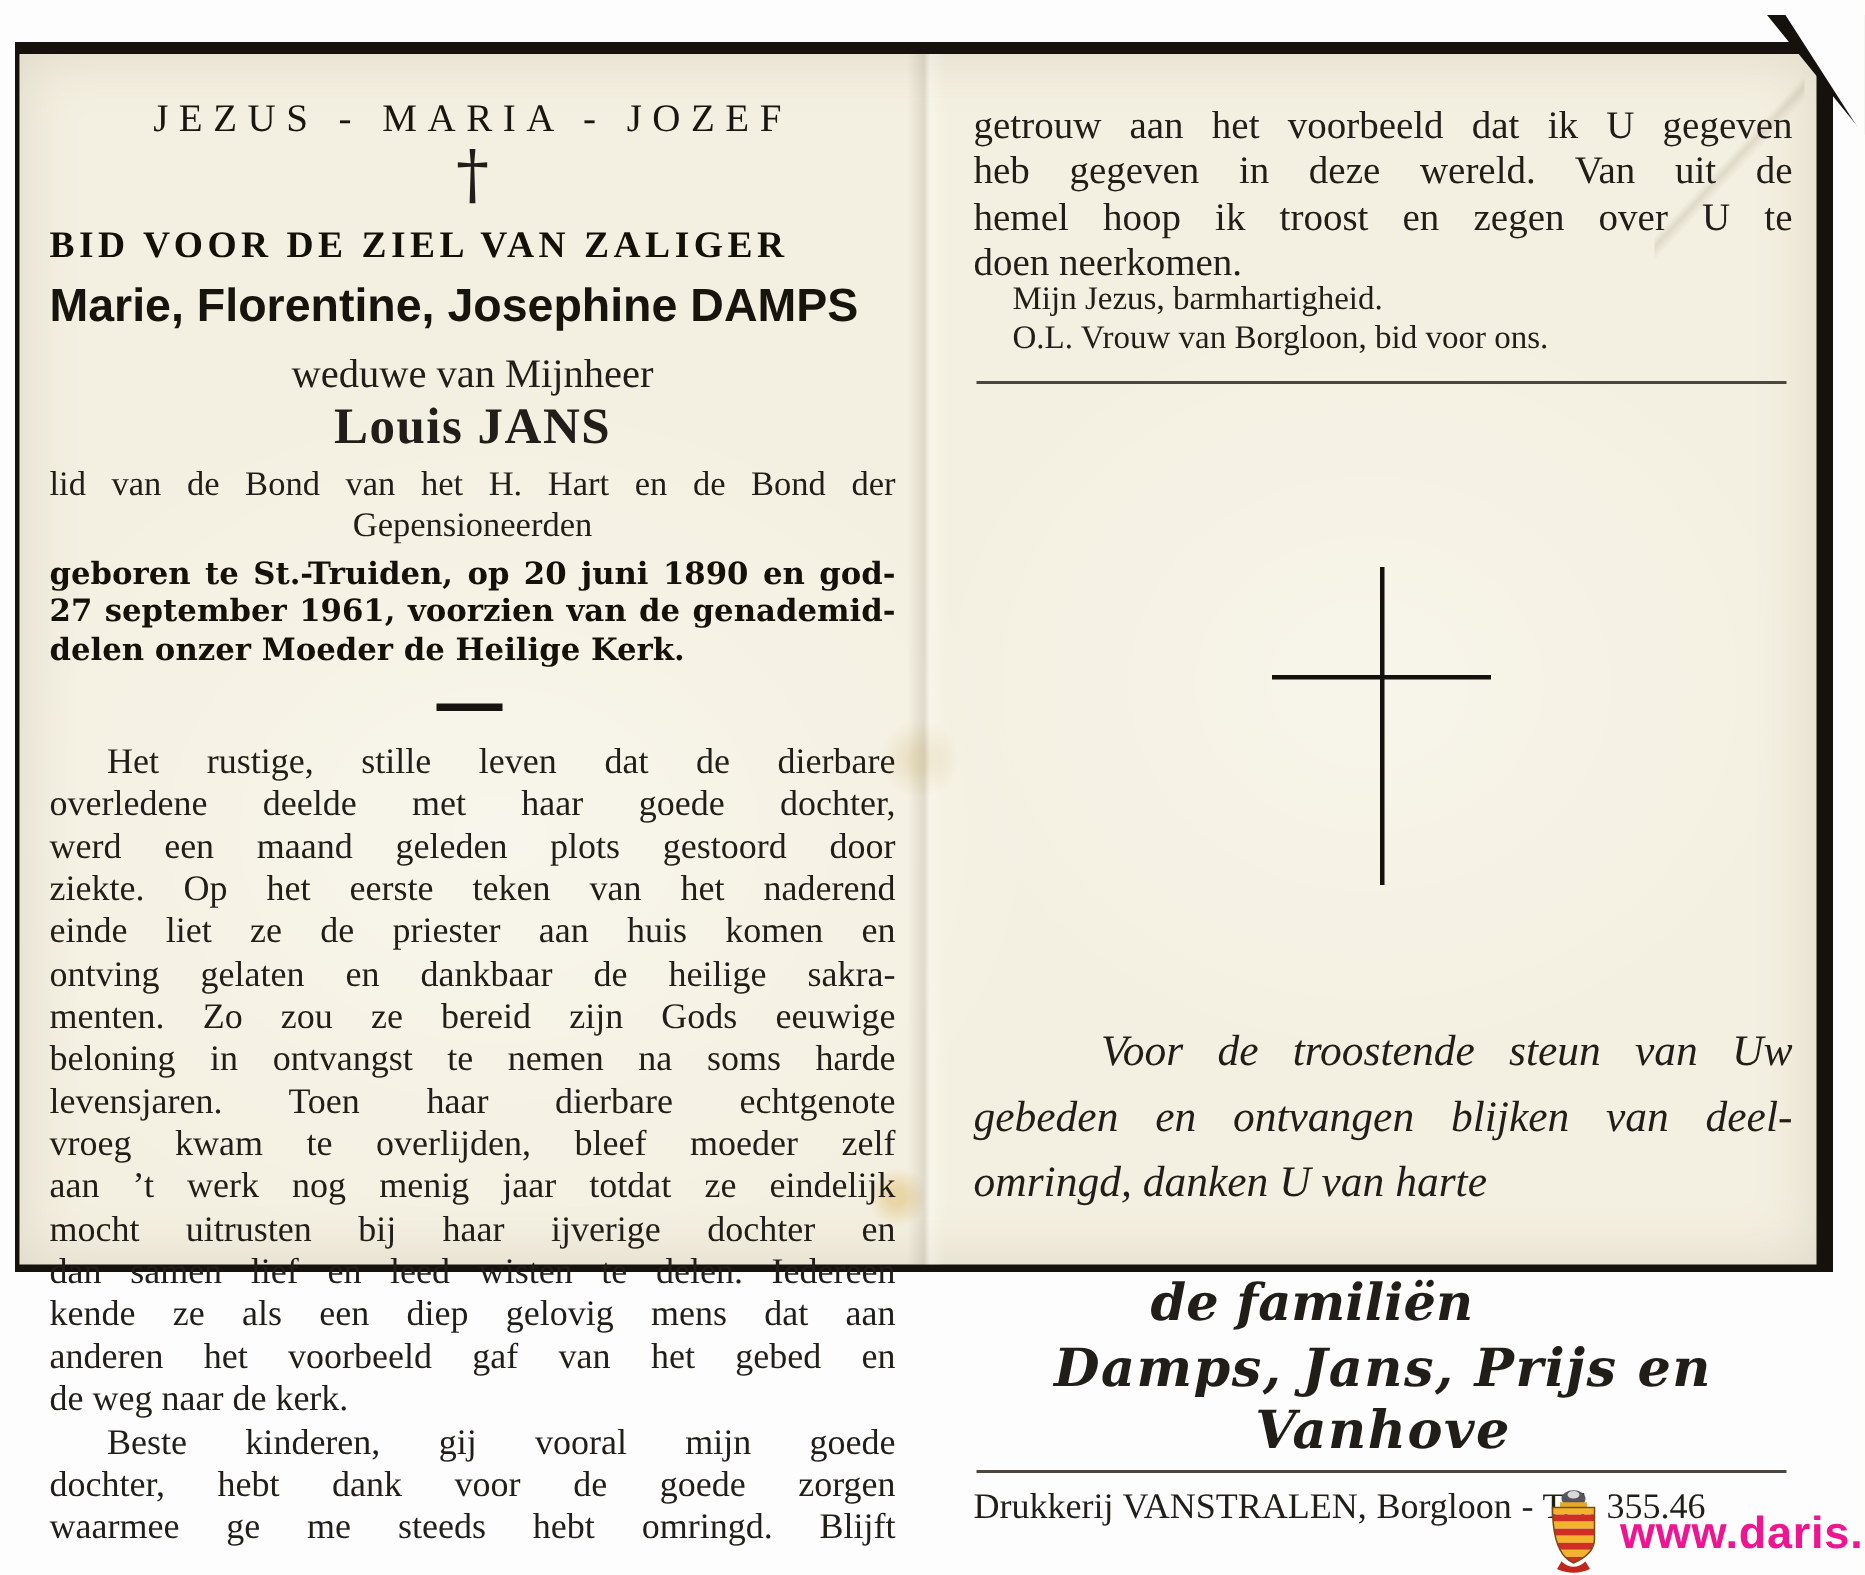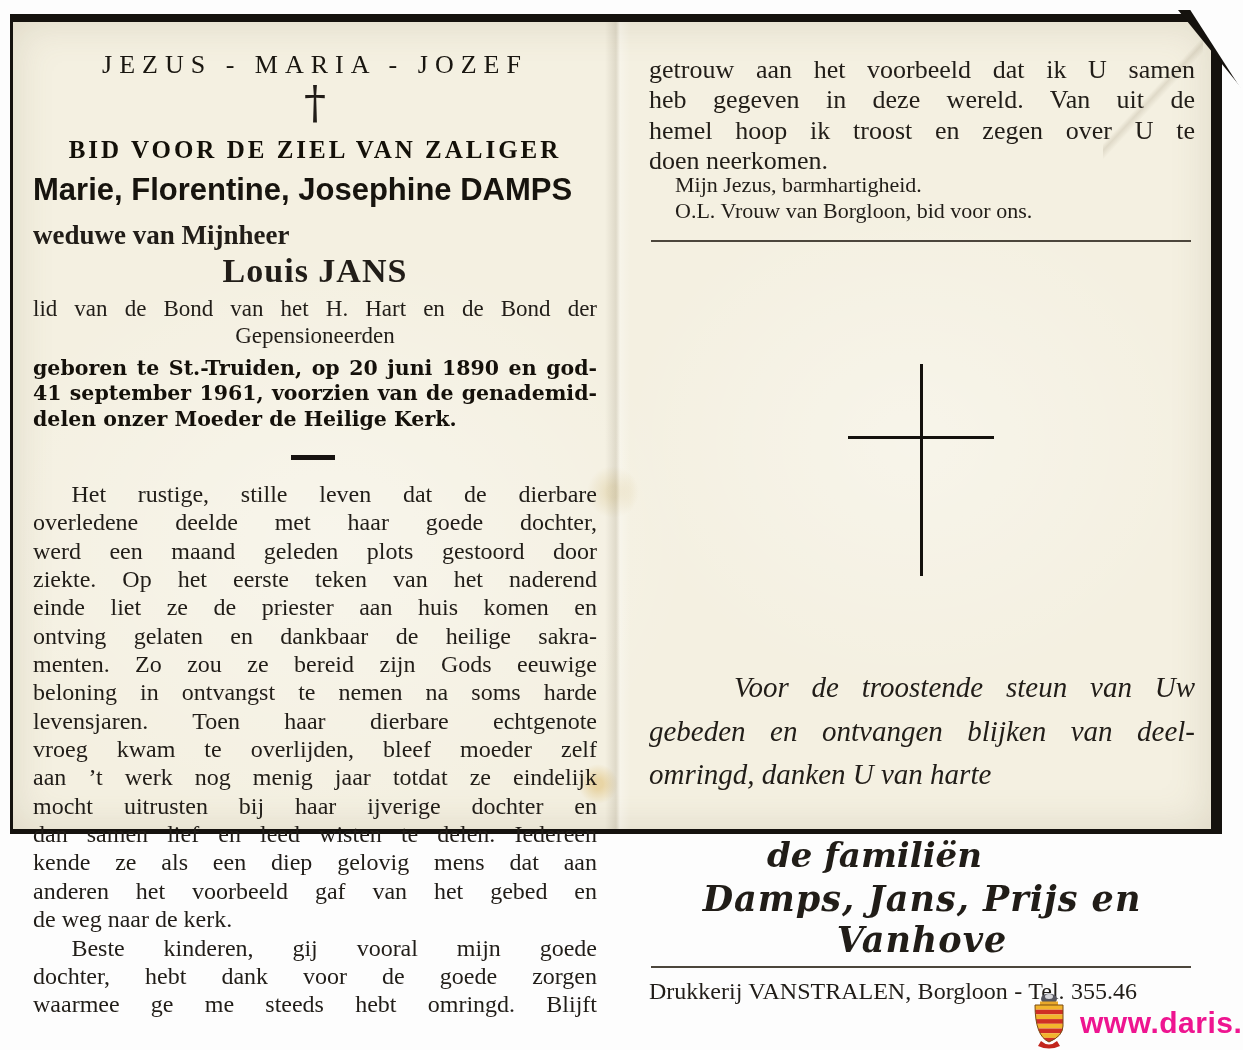"JEZUS - MARIA - JOZEF" .card { top: 14px -> 28px }
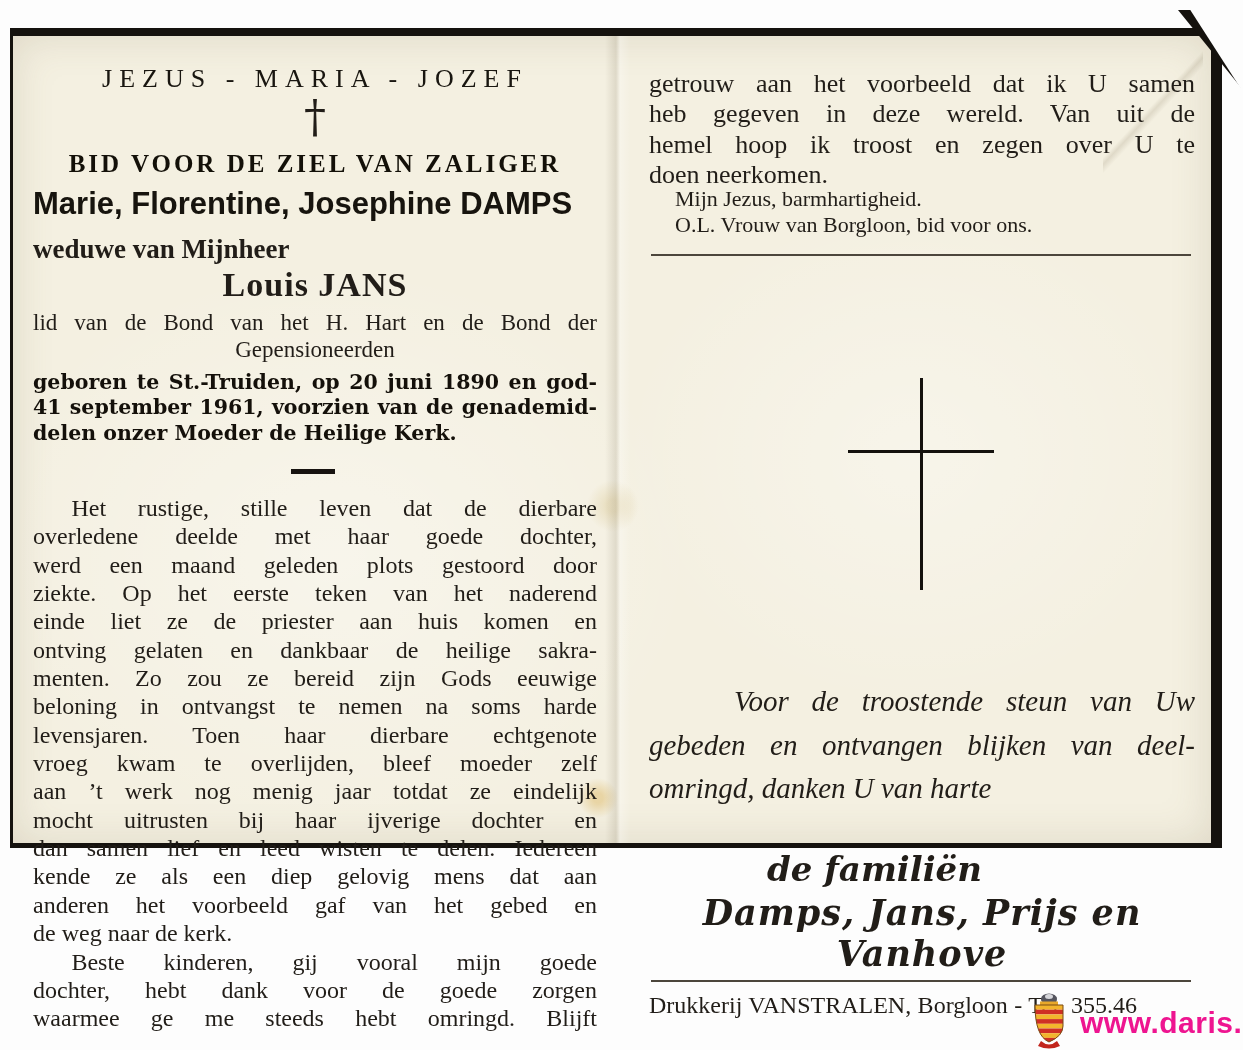"getrouw aan het voorbeeld dat" div.line { text: samen -> gegeven }
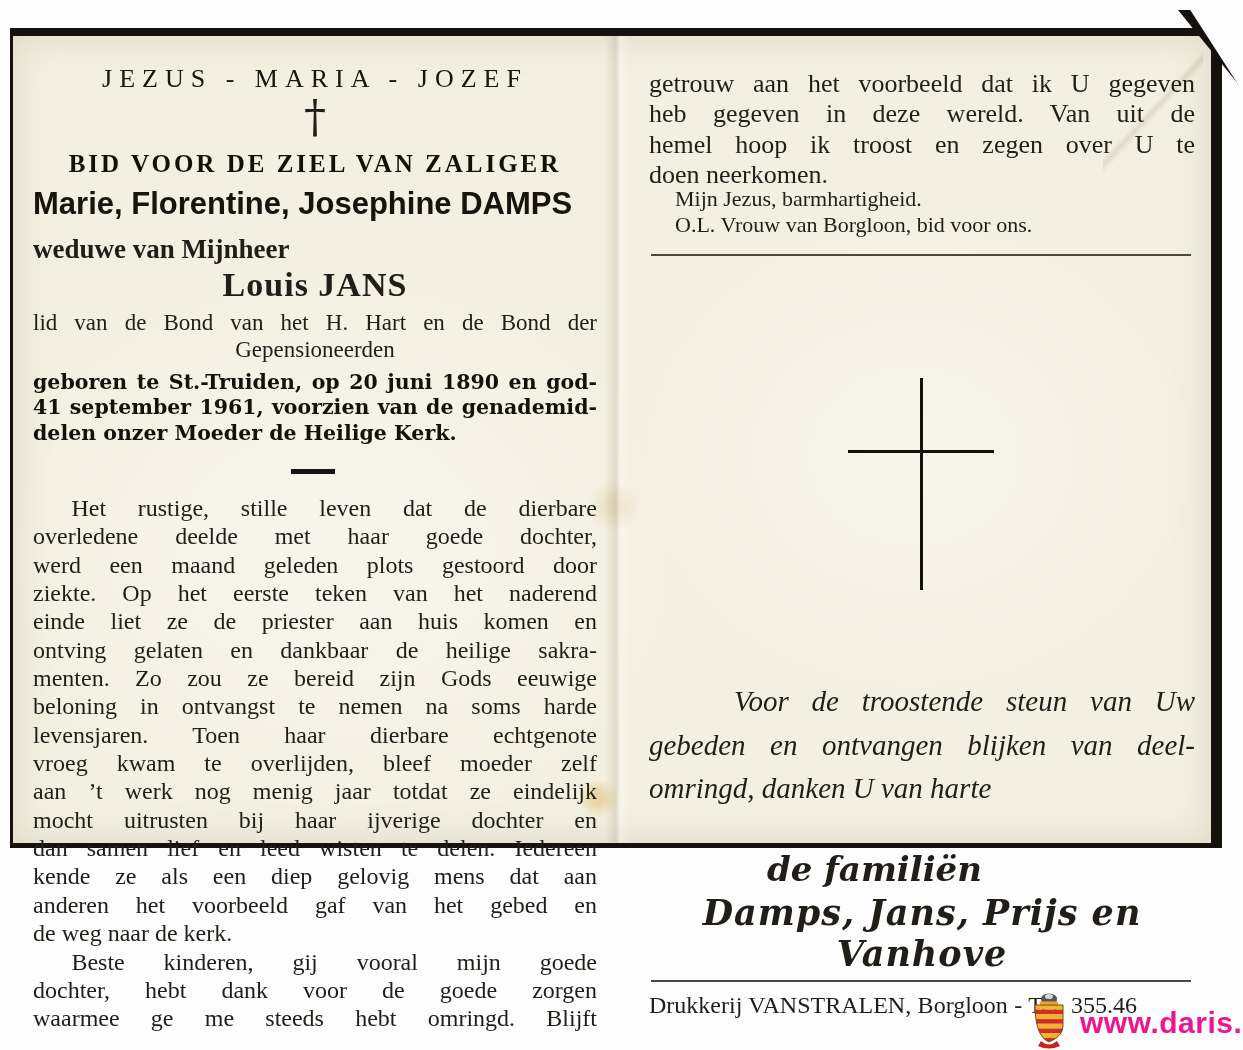"BID VOOR DE ZIEL VAN" .pray { text-align: center -> none }
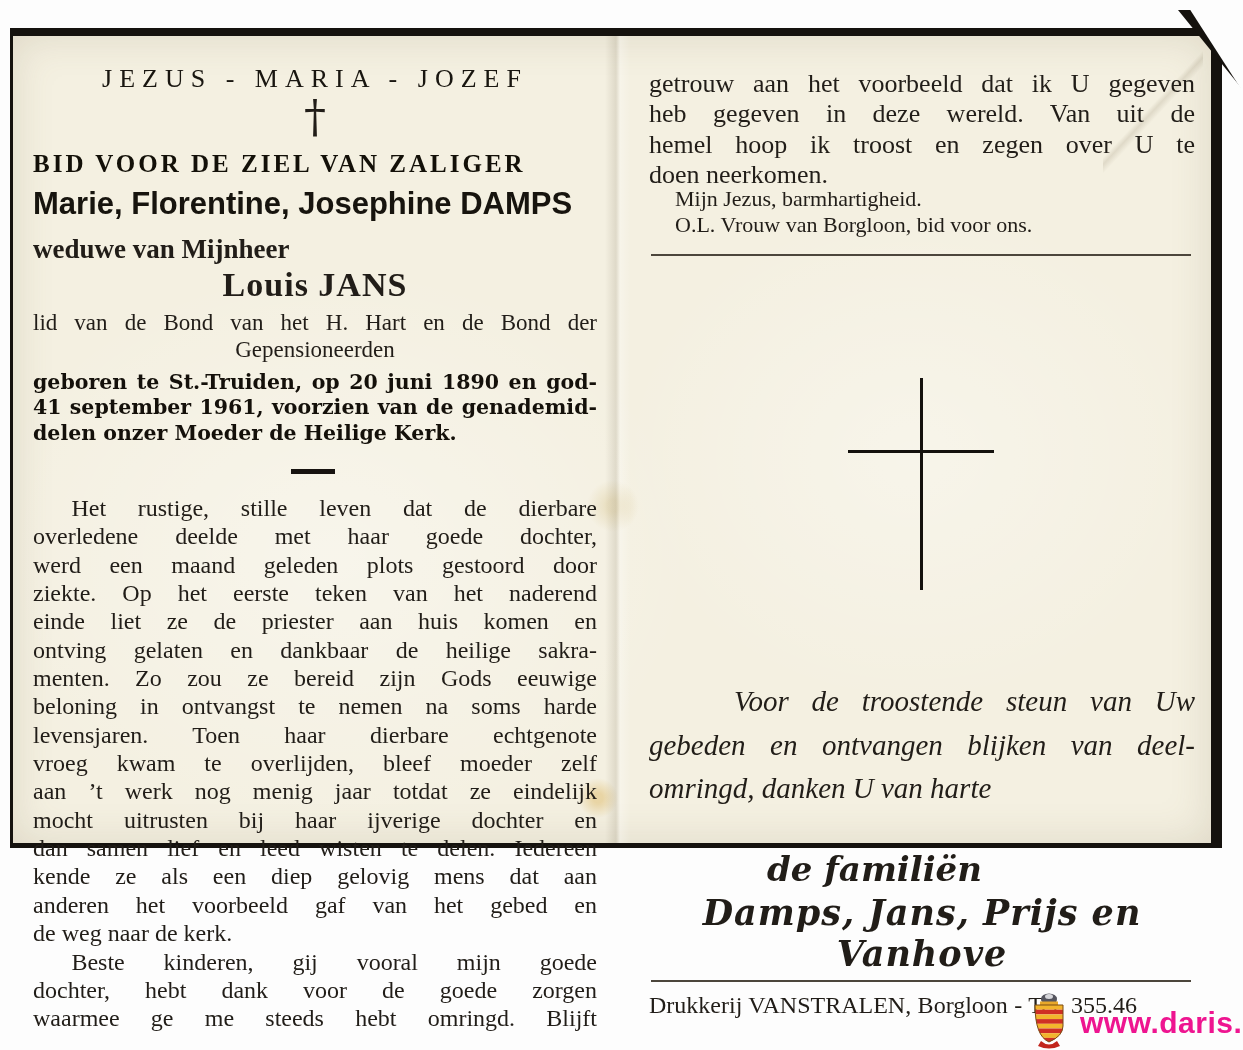"weduwe van Mijnheer" .widow { font-weight: bold -> none; text-align: none -> center }
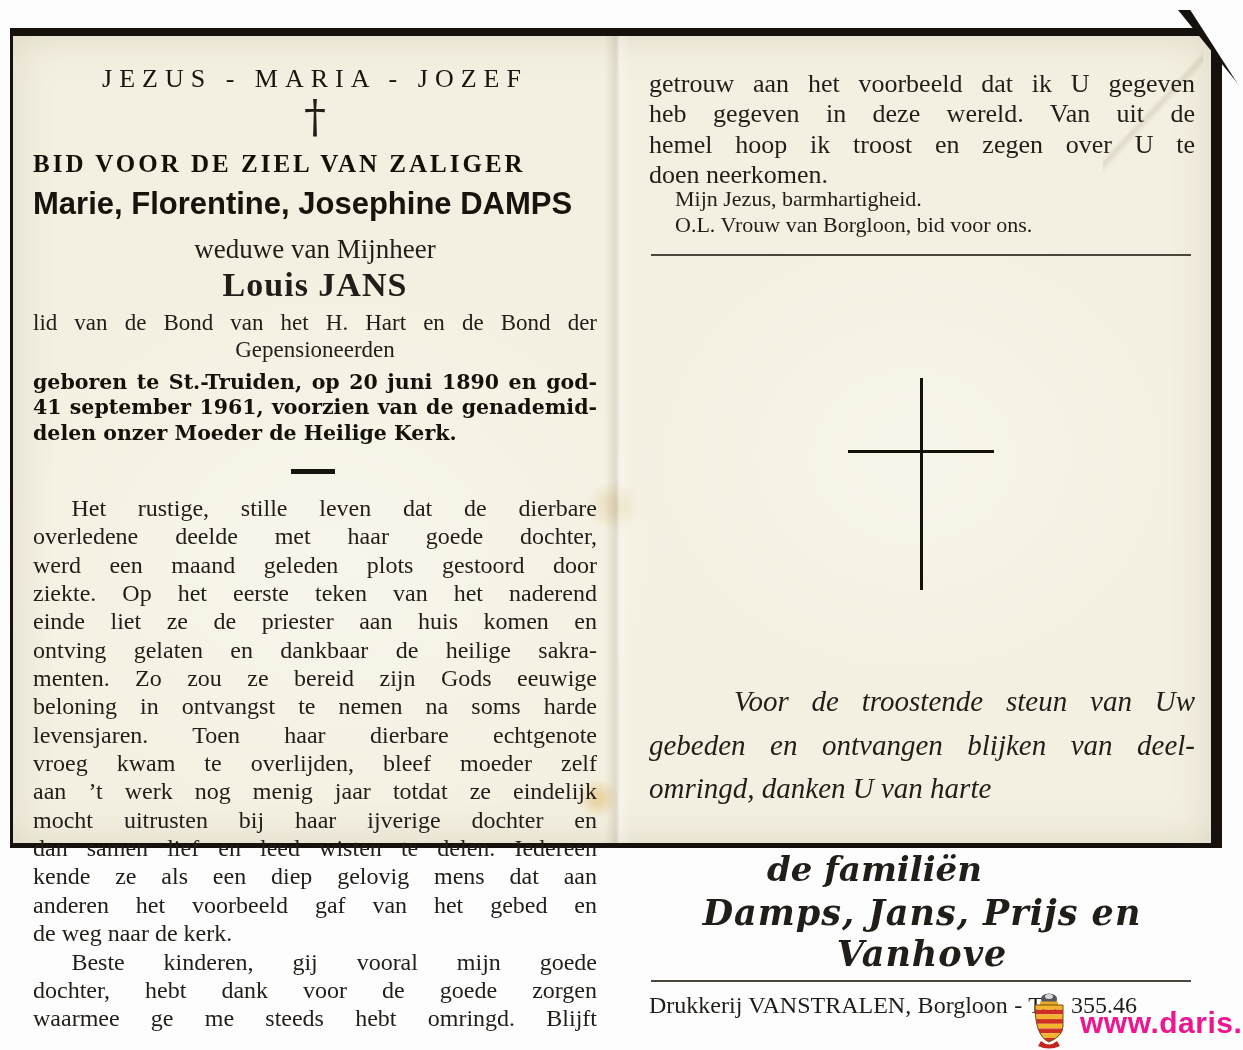"41 september 1961, voorzien van" div.line { text: 41 -> 27 }
